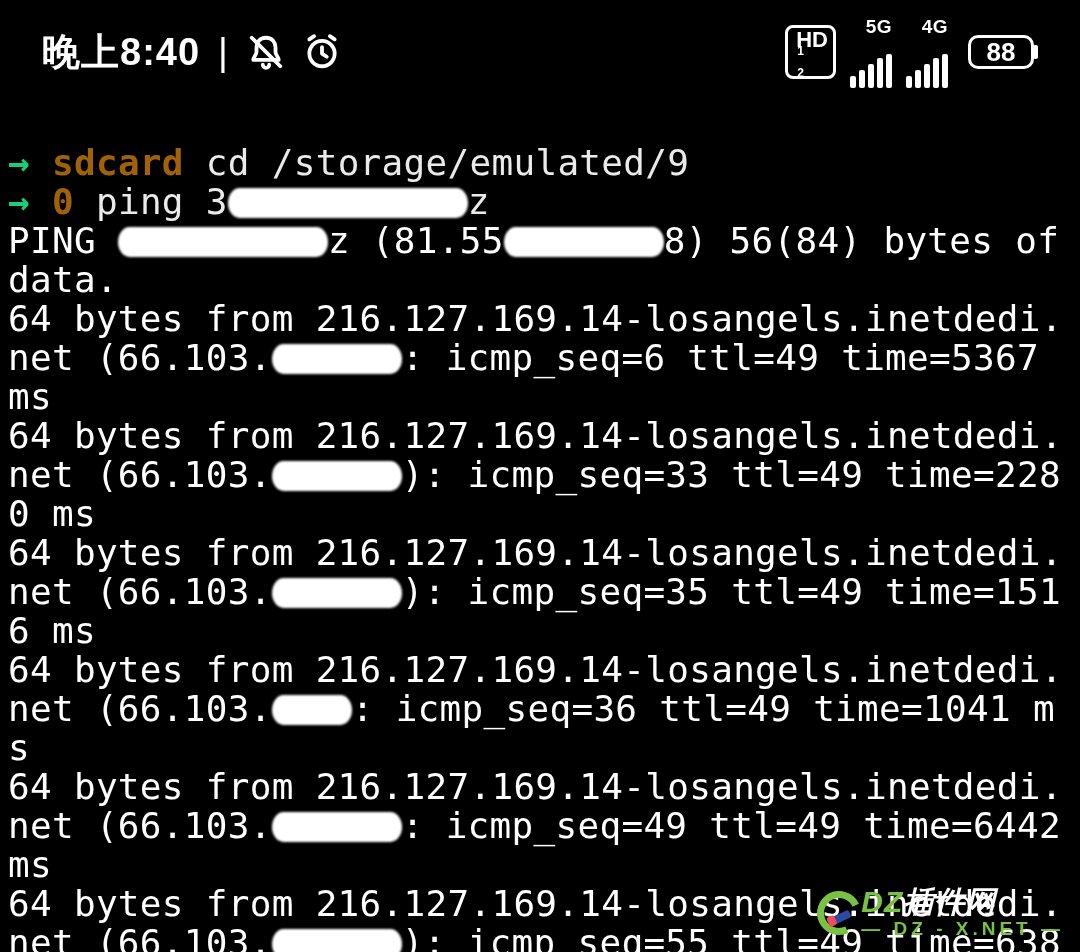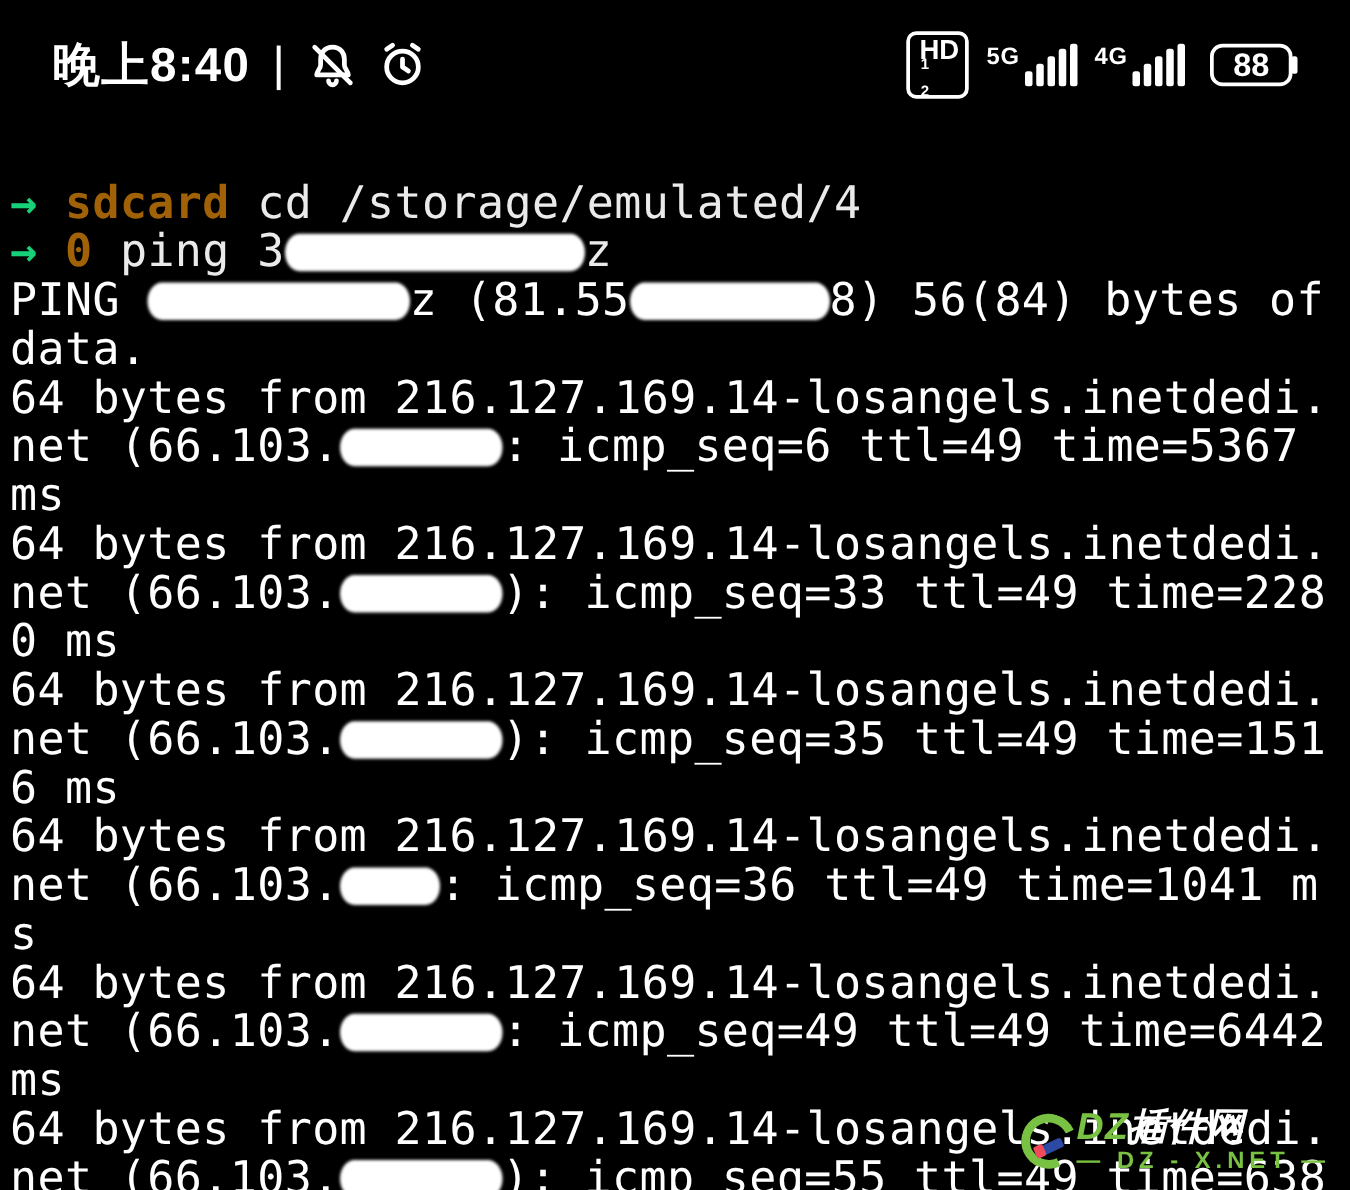"5G" .net-group { align-items: center -> flex-end; flex-direction: none -> column }
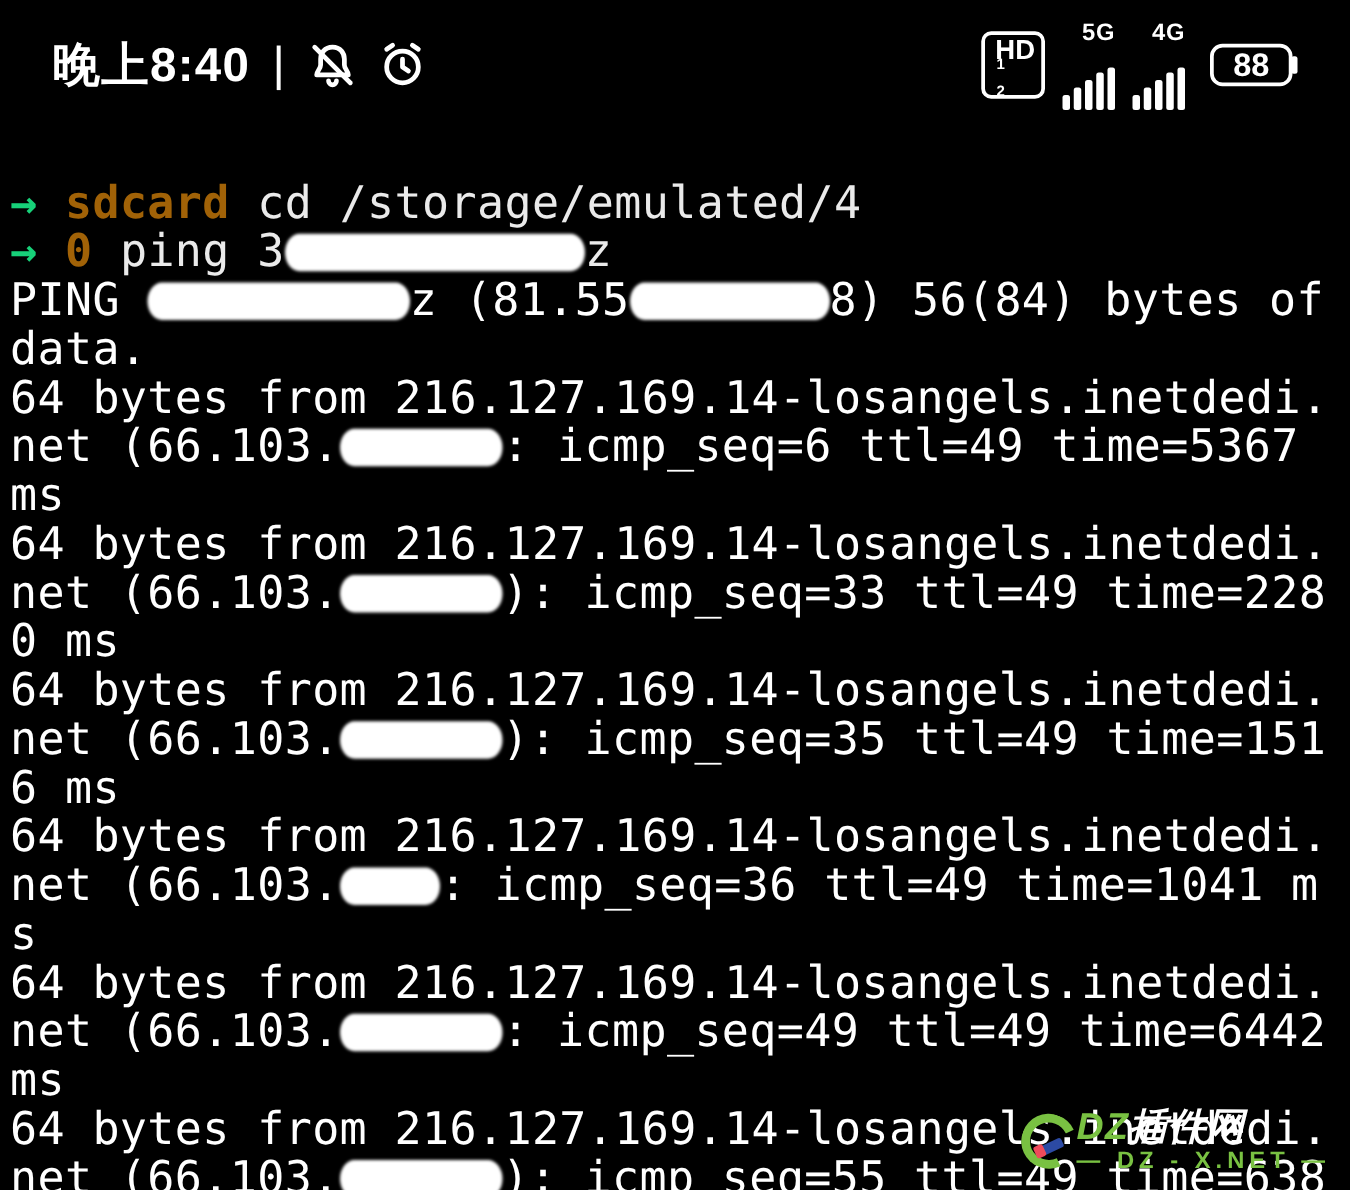"cd /storage/emulated/4" span.prompt-cmd { text: /storage/emulated/4 -> /storage/emulated/9 }
